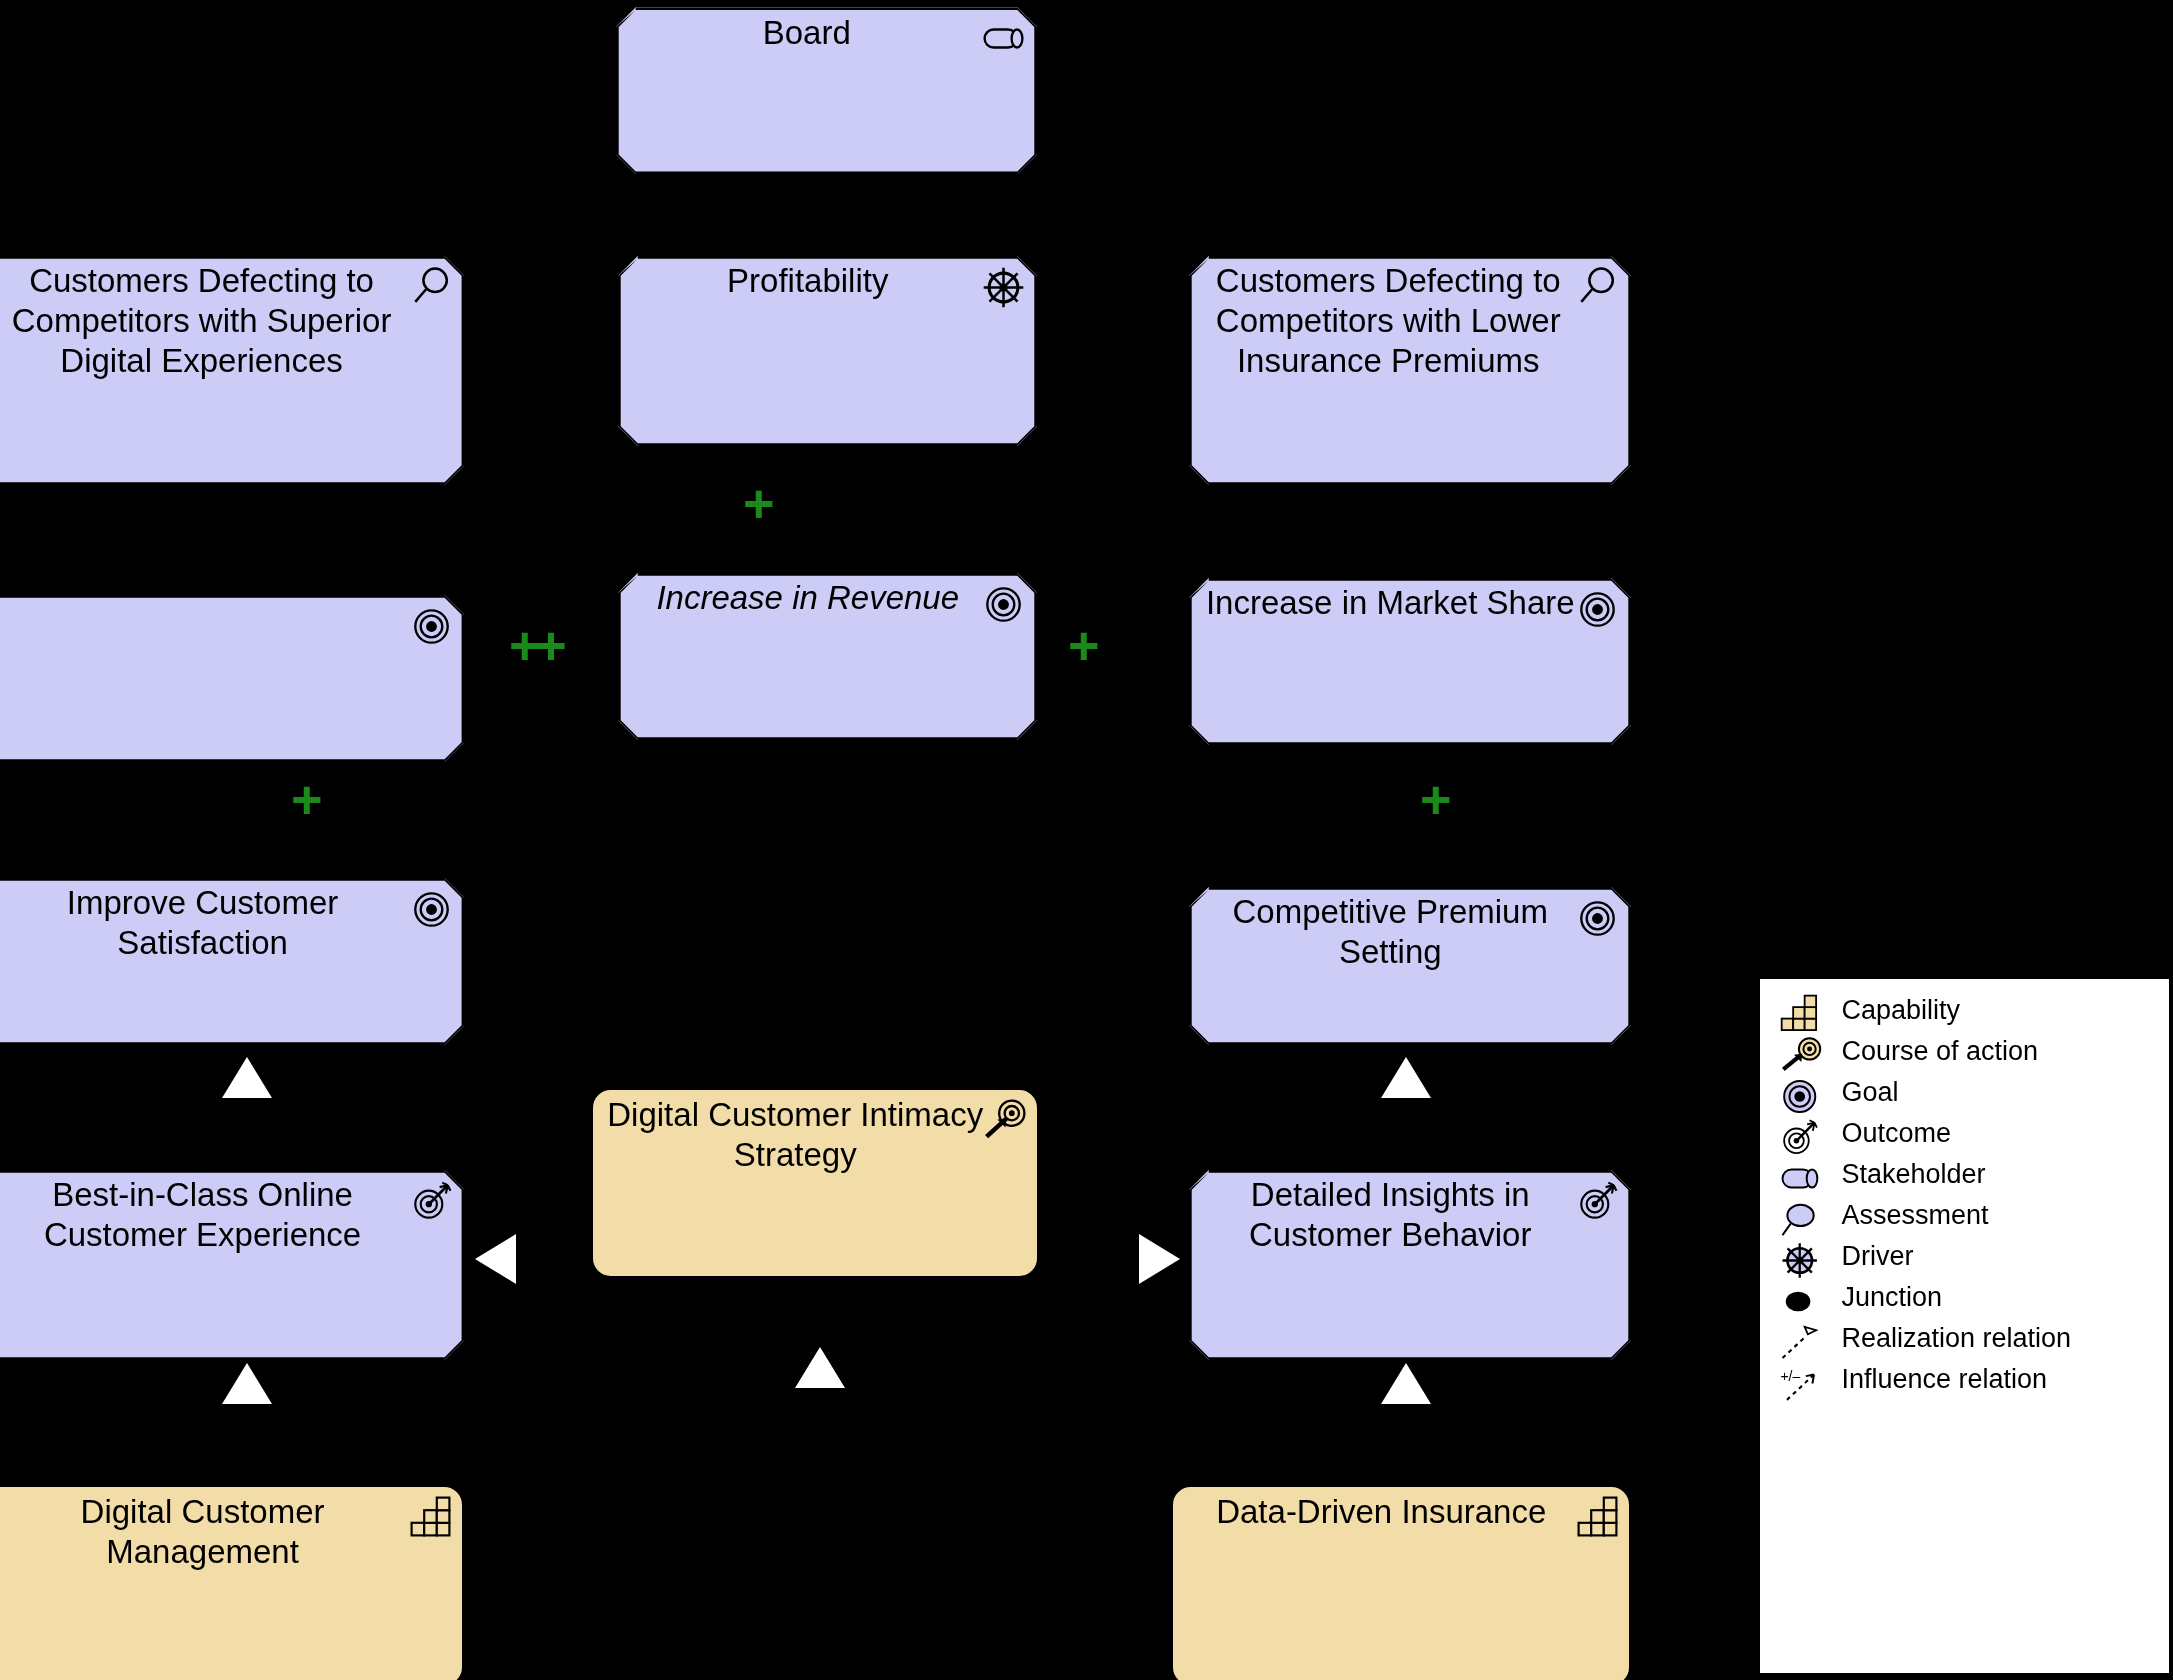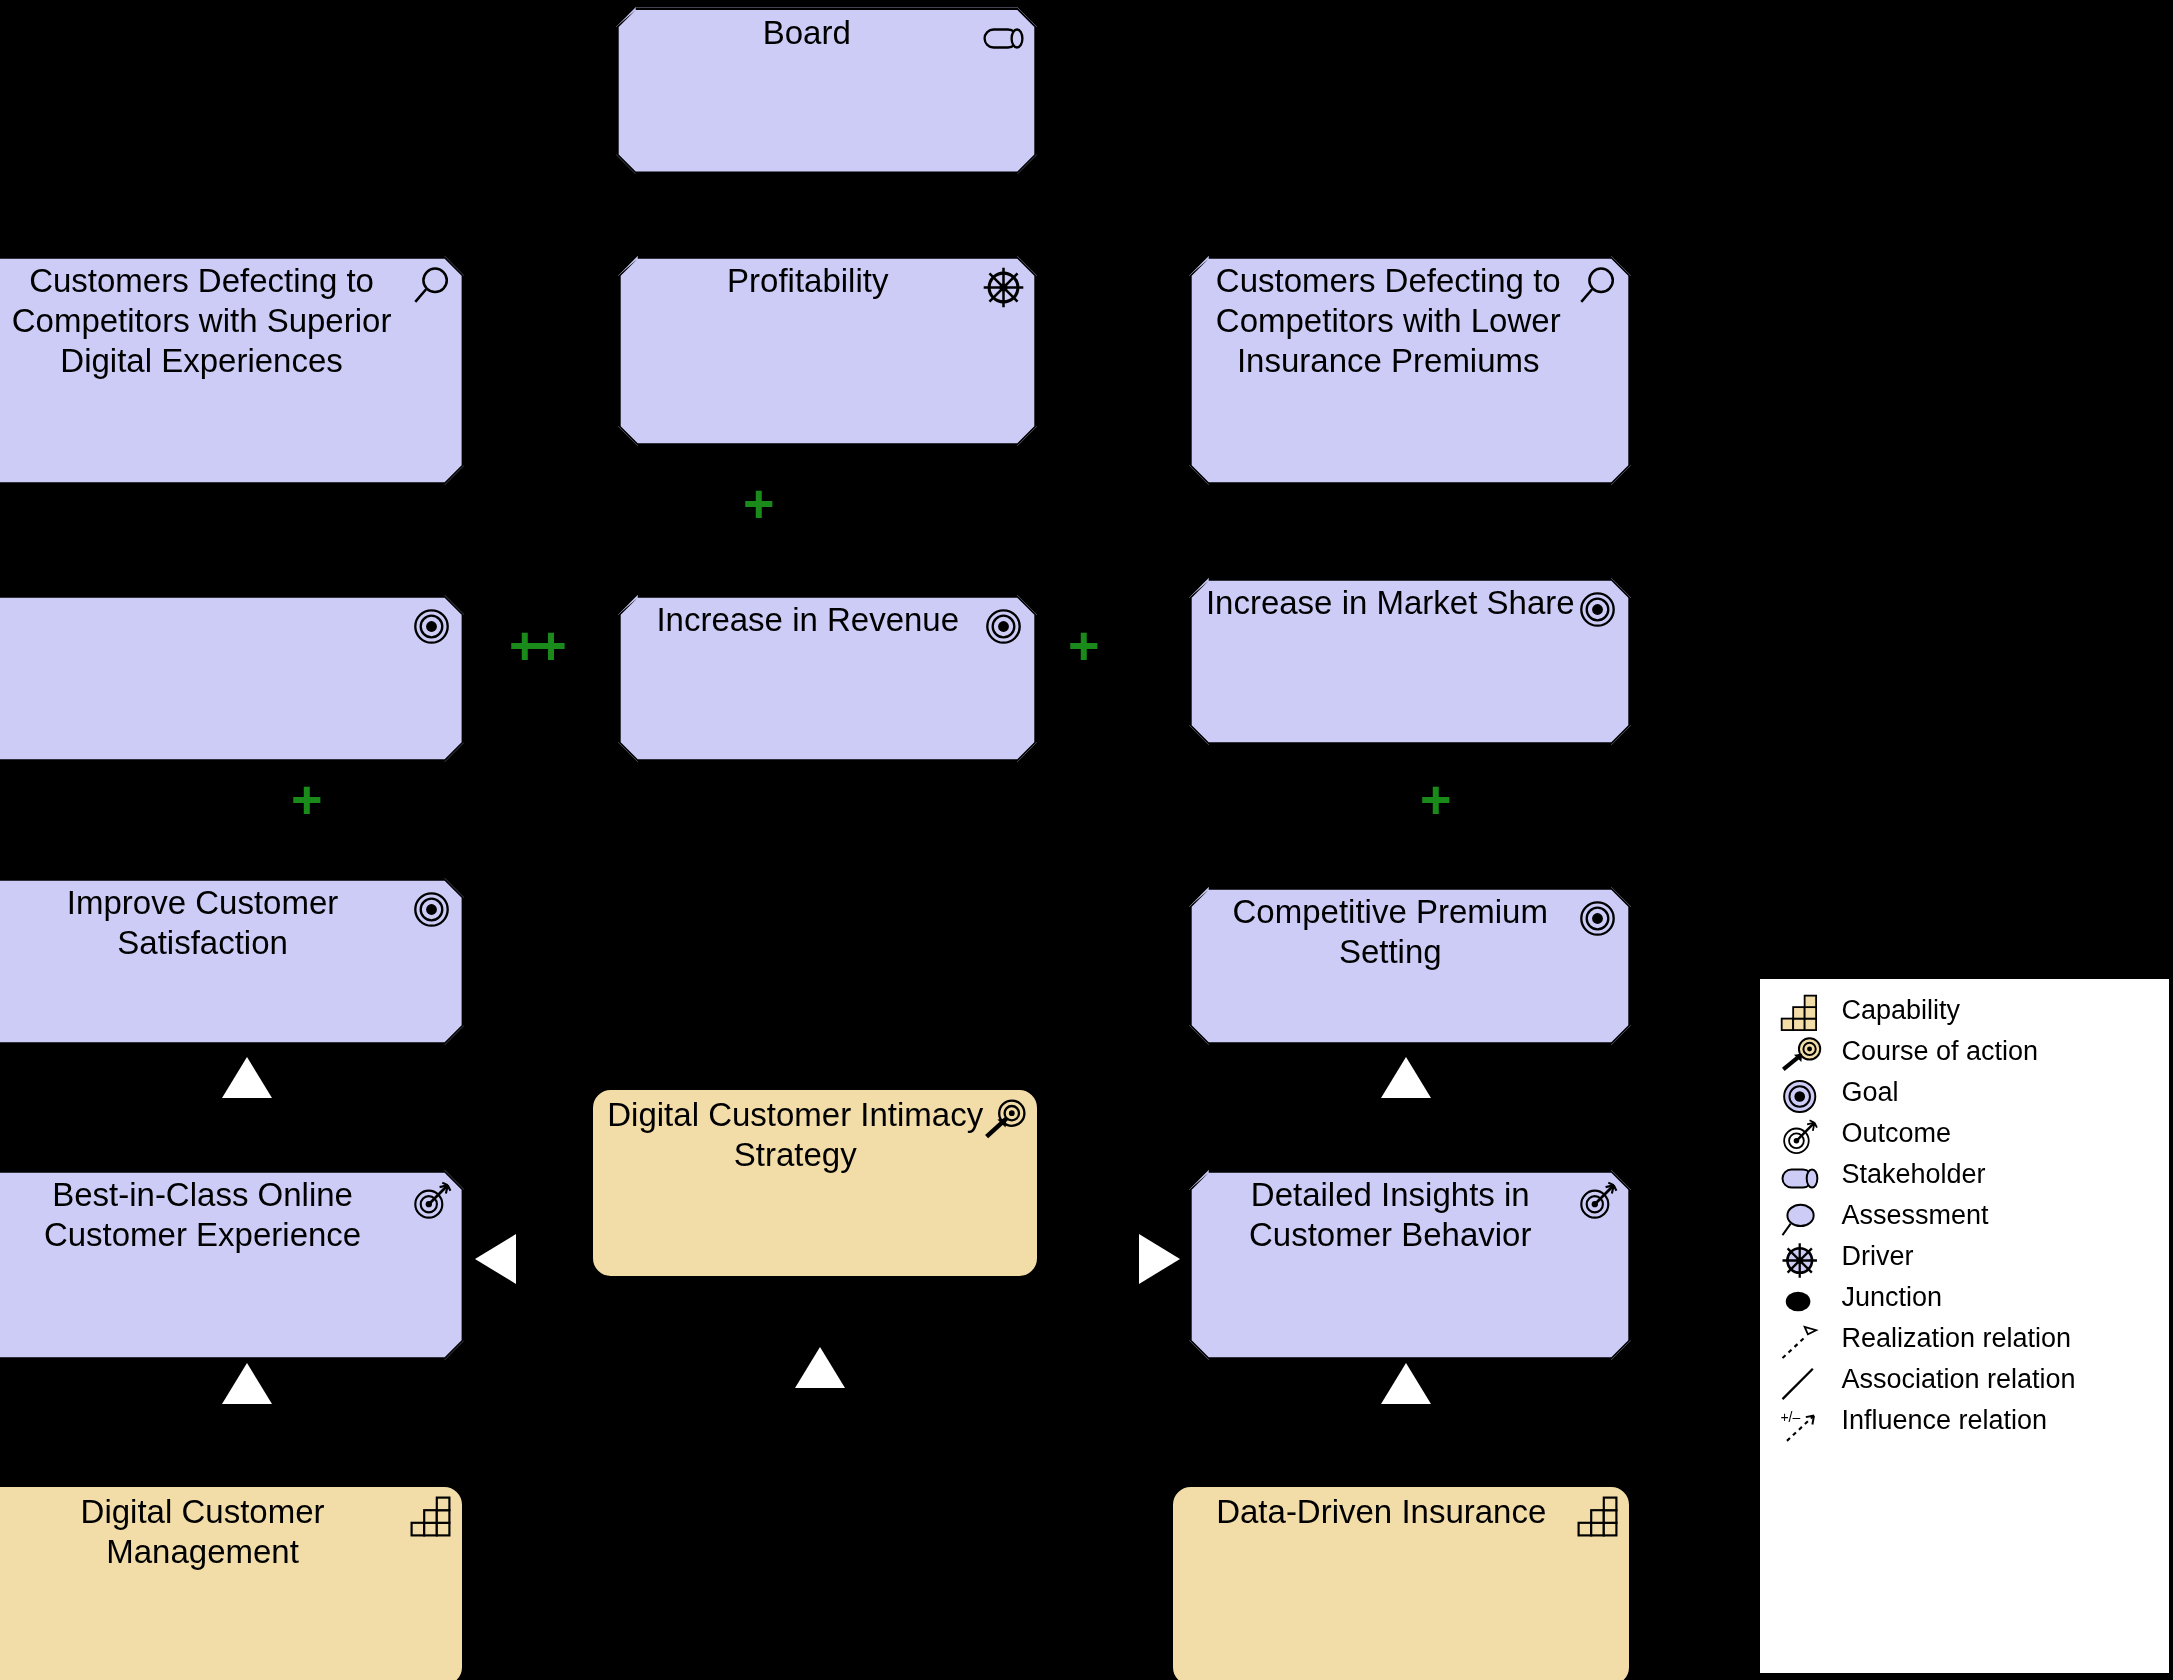"Increase in Revenue" div.node { font-style: none -> italic; top: 595px -> 573px }
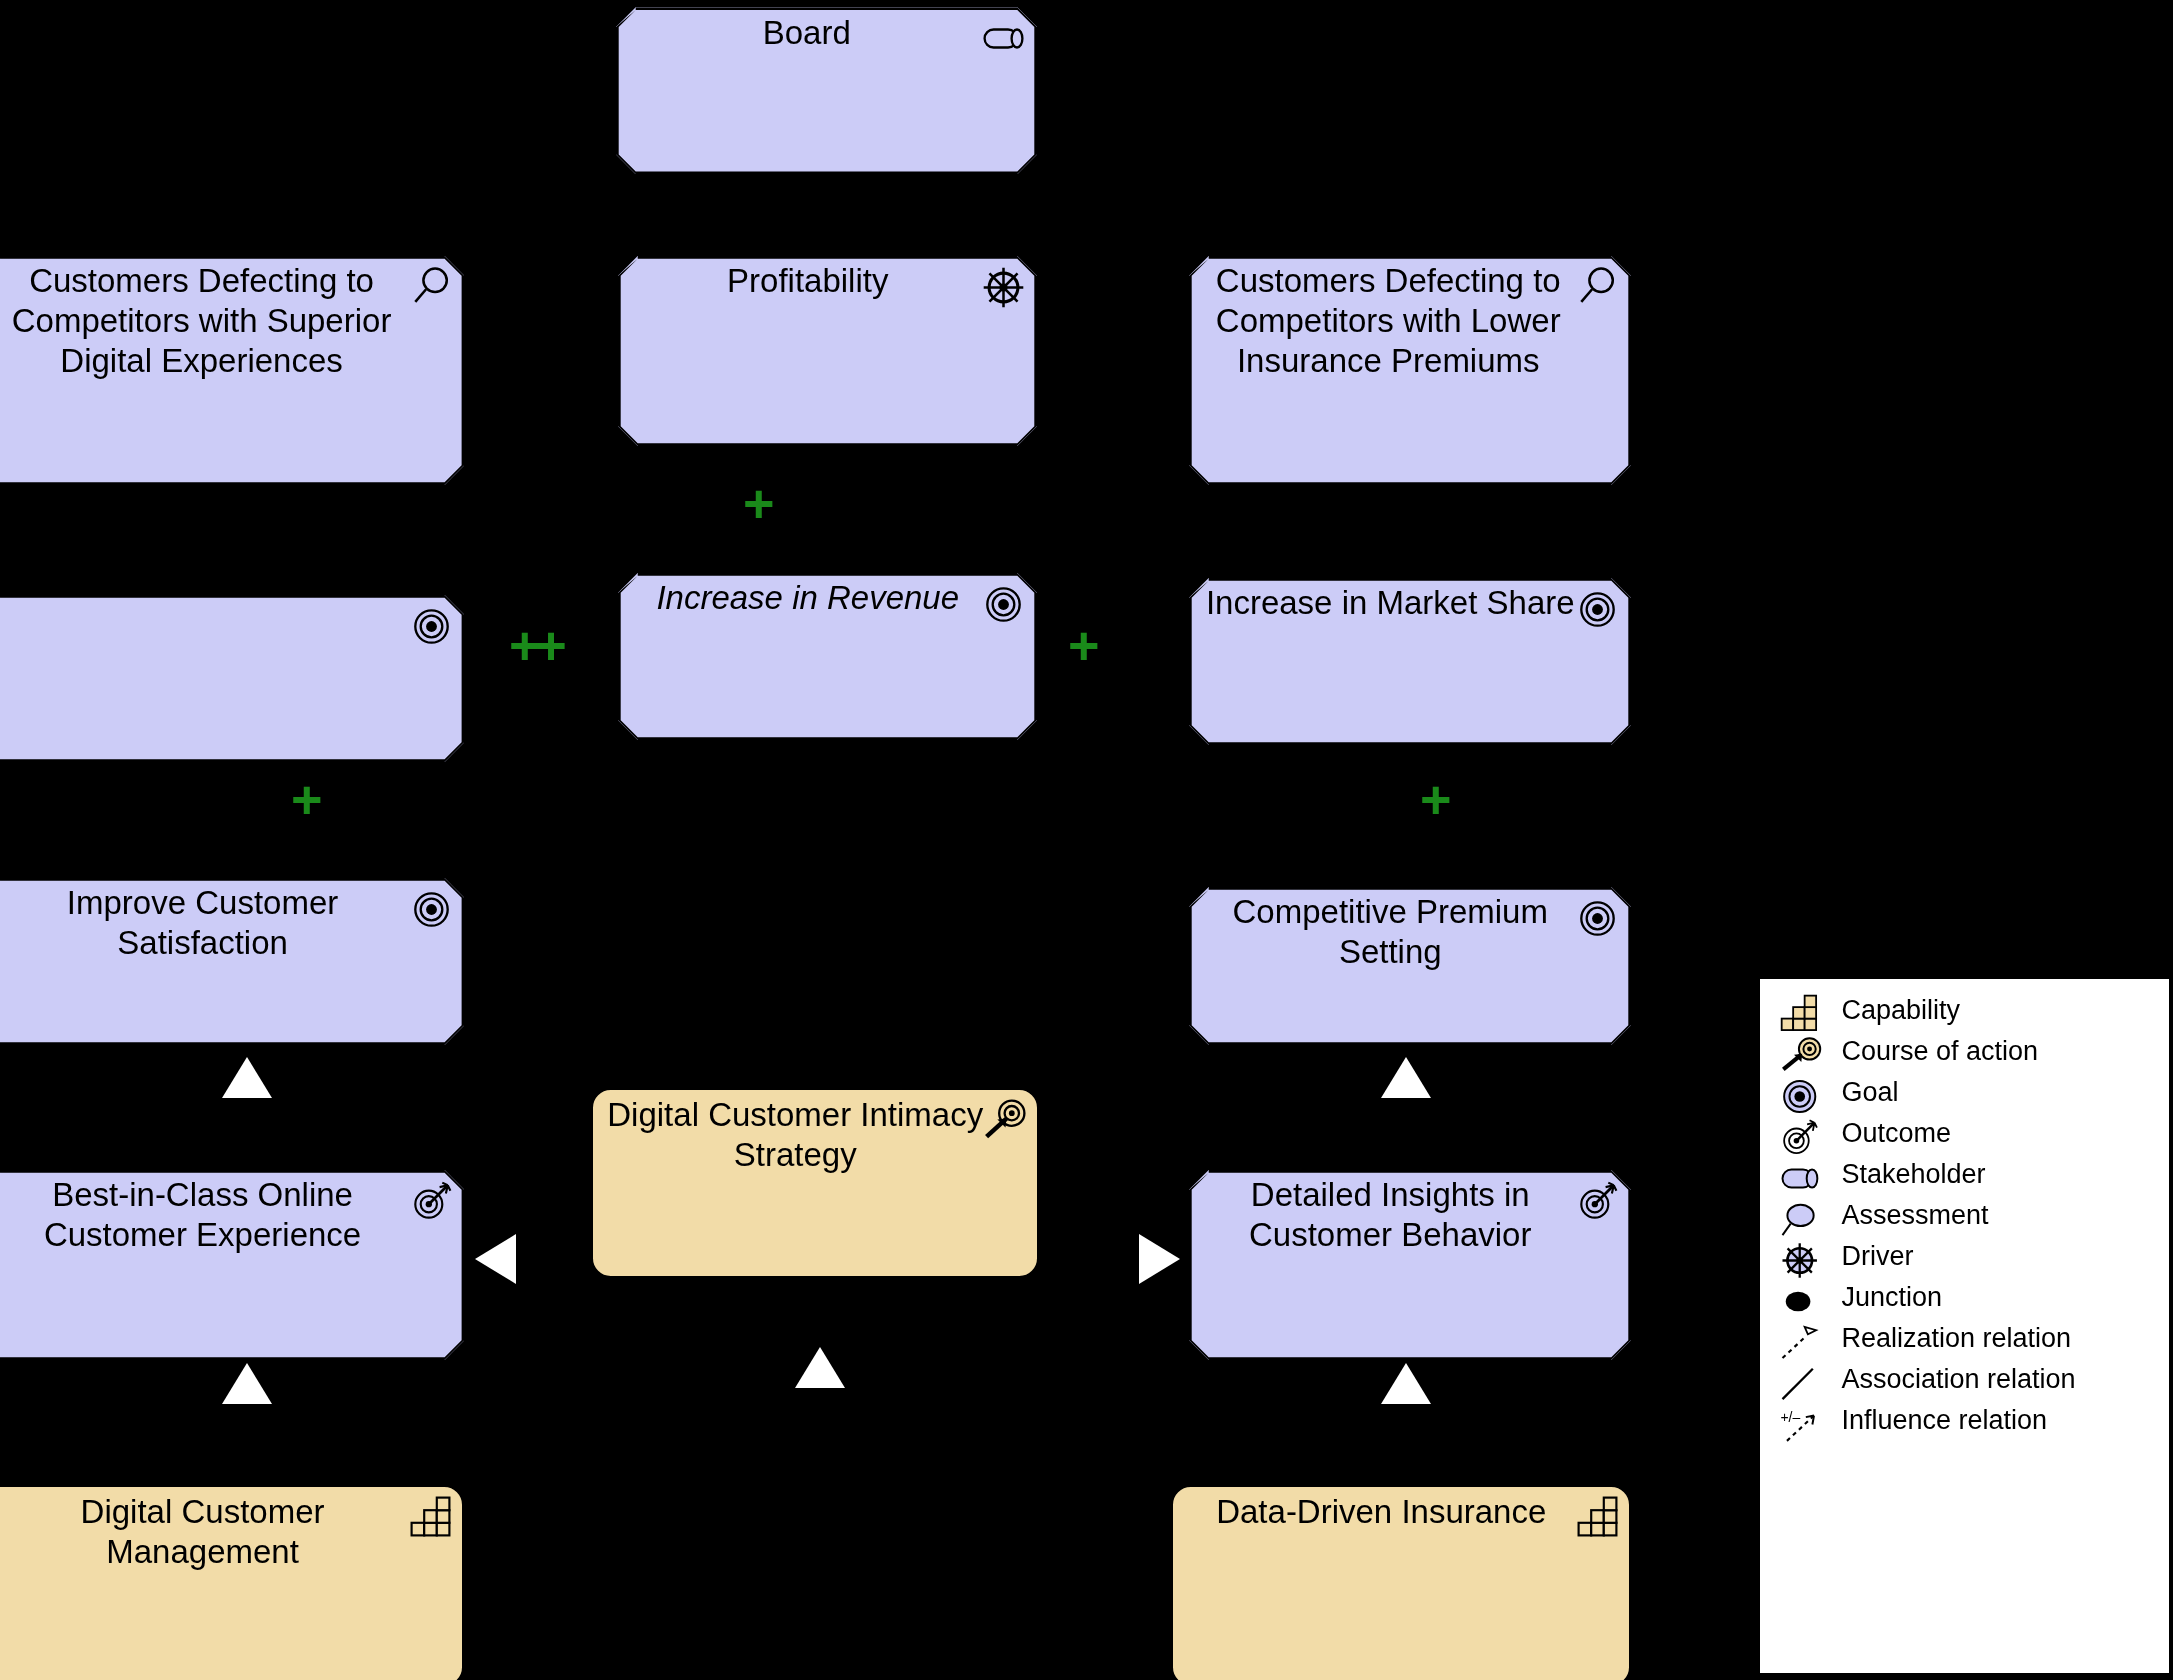"Association relation" div.leg-row { html: <div> <span> <svg> <line></line> </svg> </span> <span>Association relation</span> </div> -> none }
